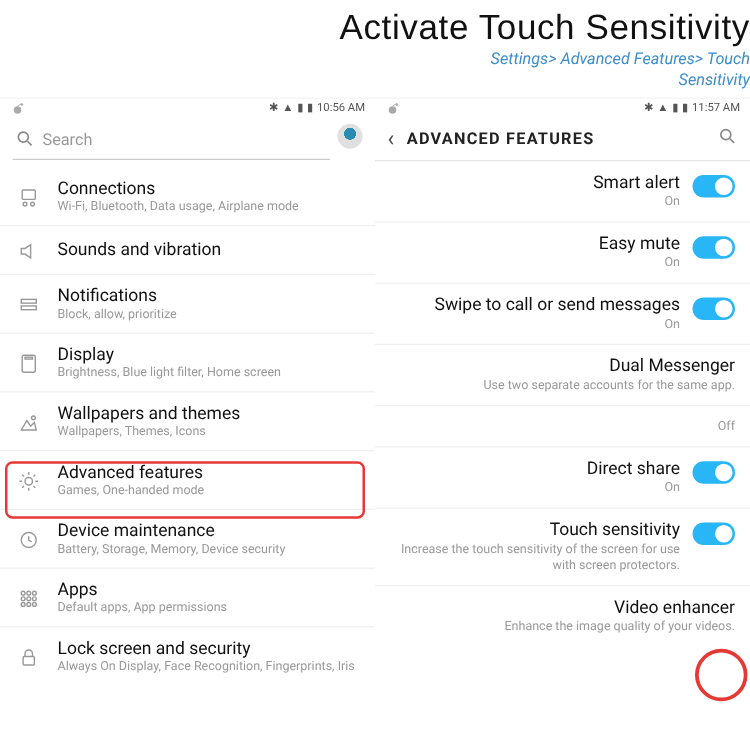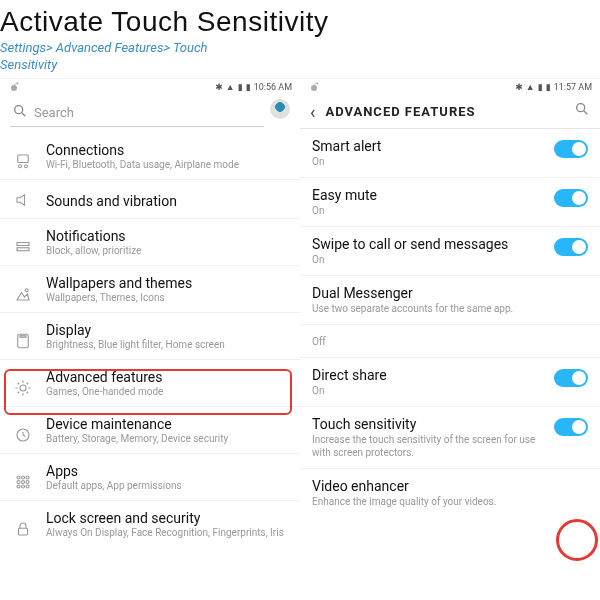"Activate Touch Sensitivity" .titleblock { text-align: left -> right }
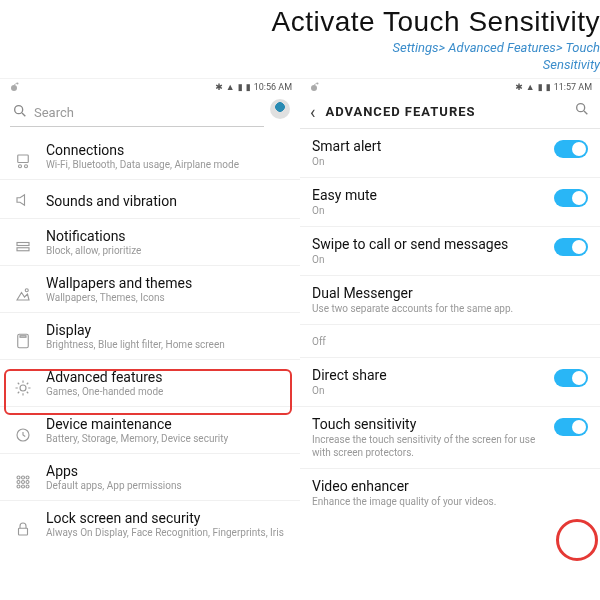"Connections" .item { align-items: flex-end -> center }
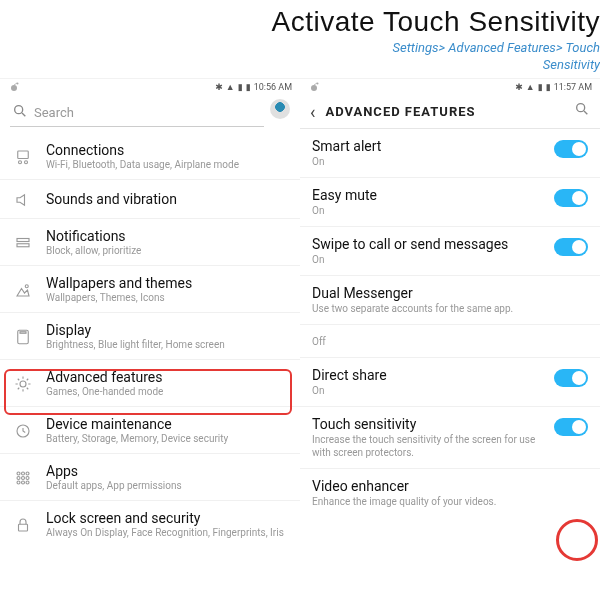"Smart alert" .afitem { text-align: none -> right }
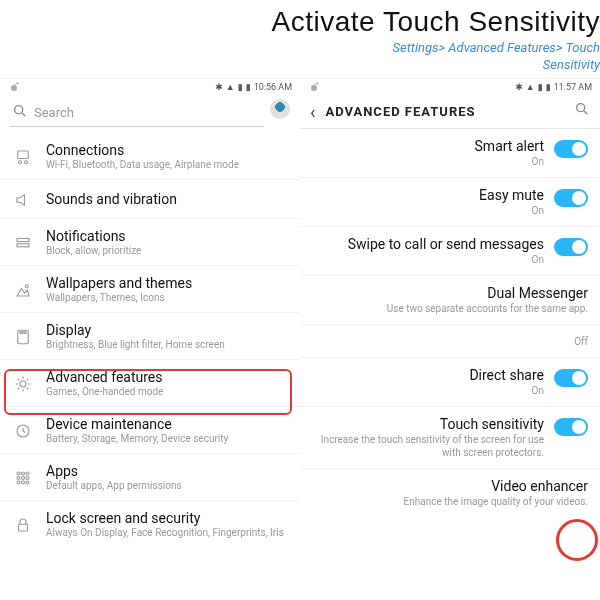"Wallpapers and themes" div.item { order: before "Display" -> after "Display" }
